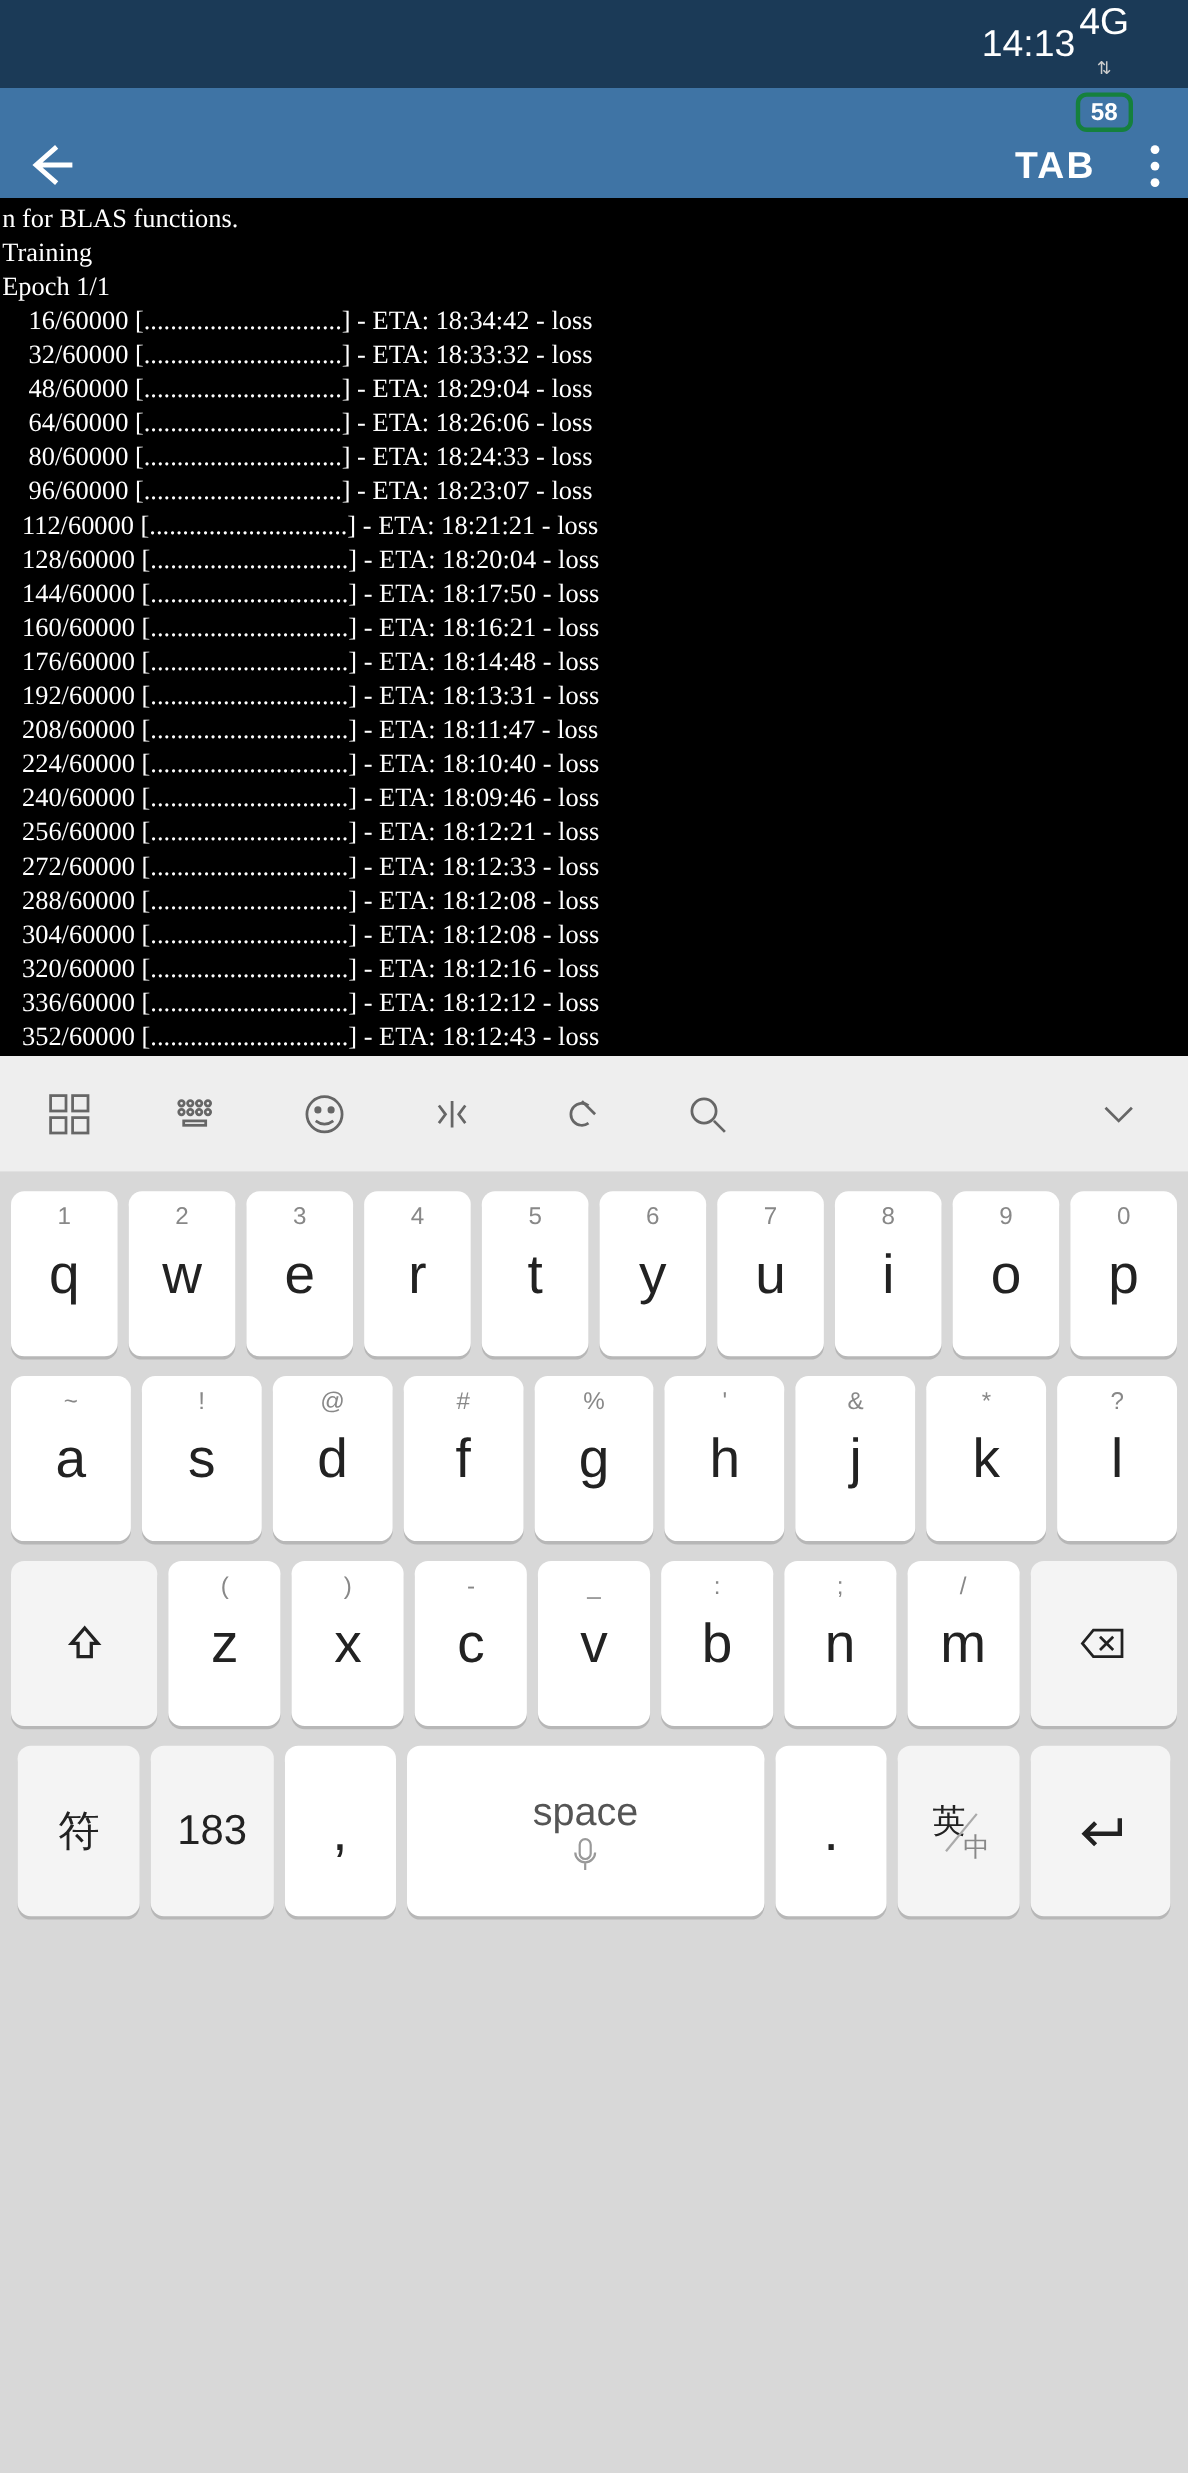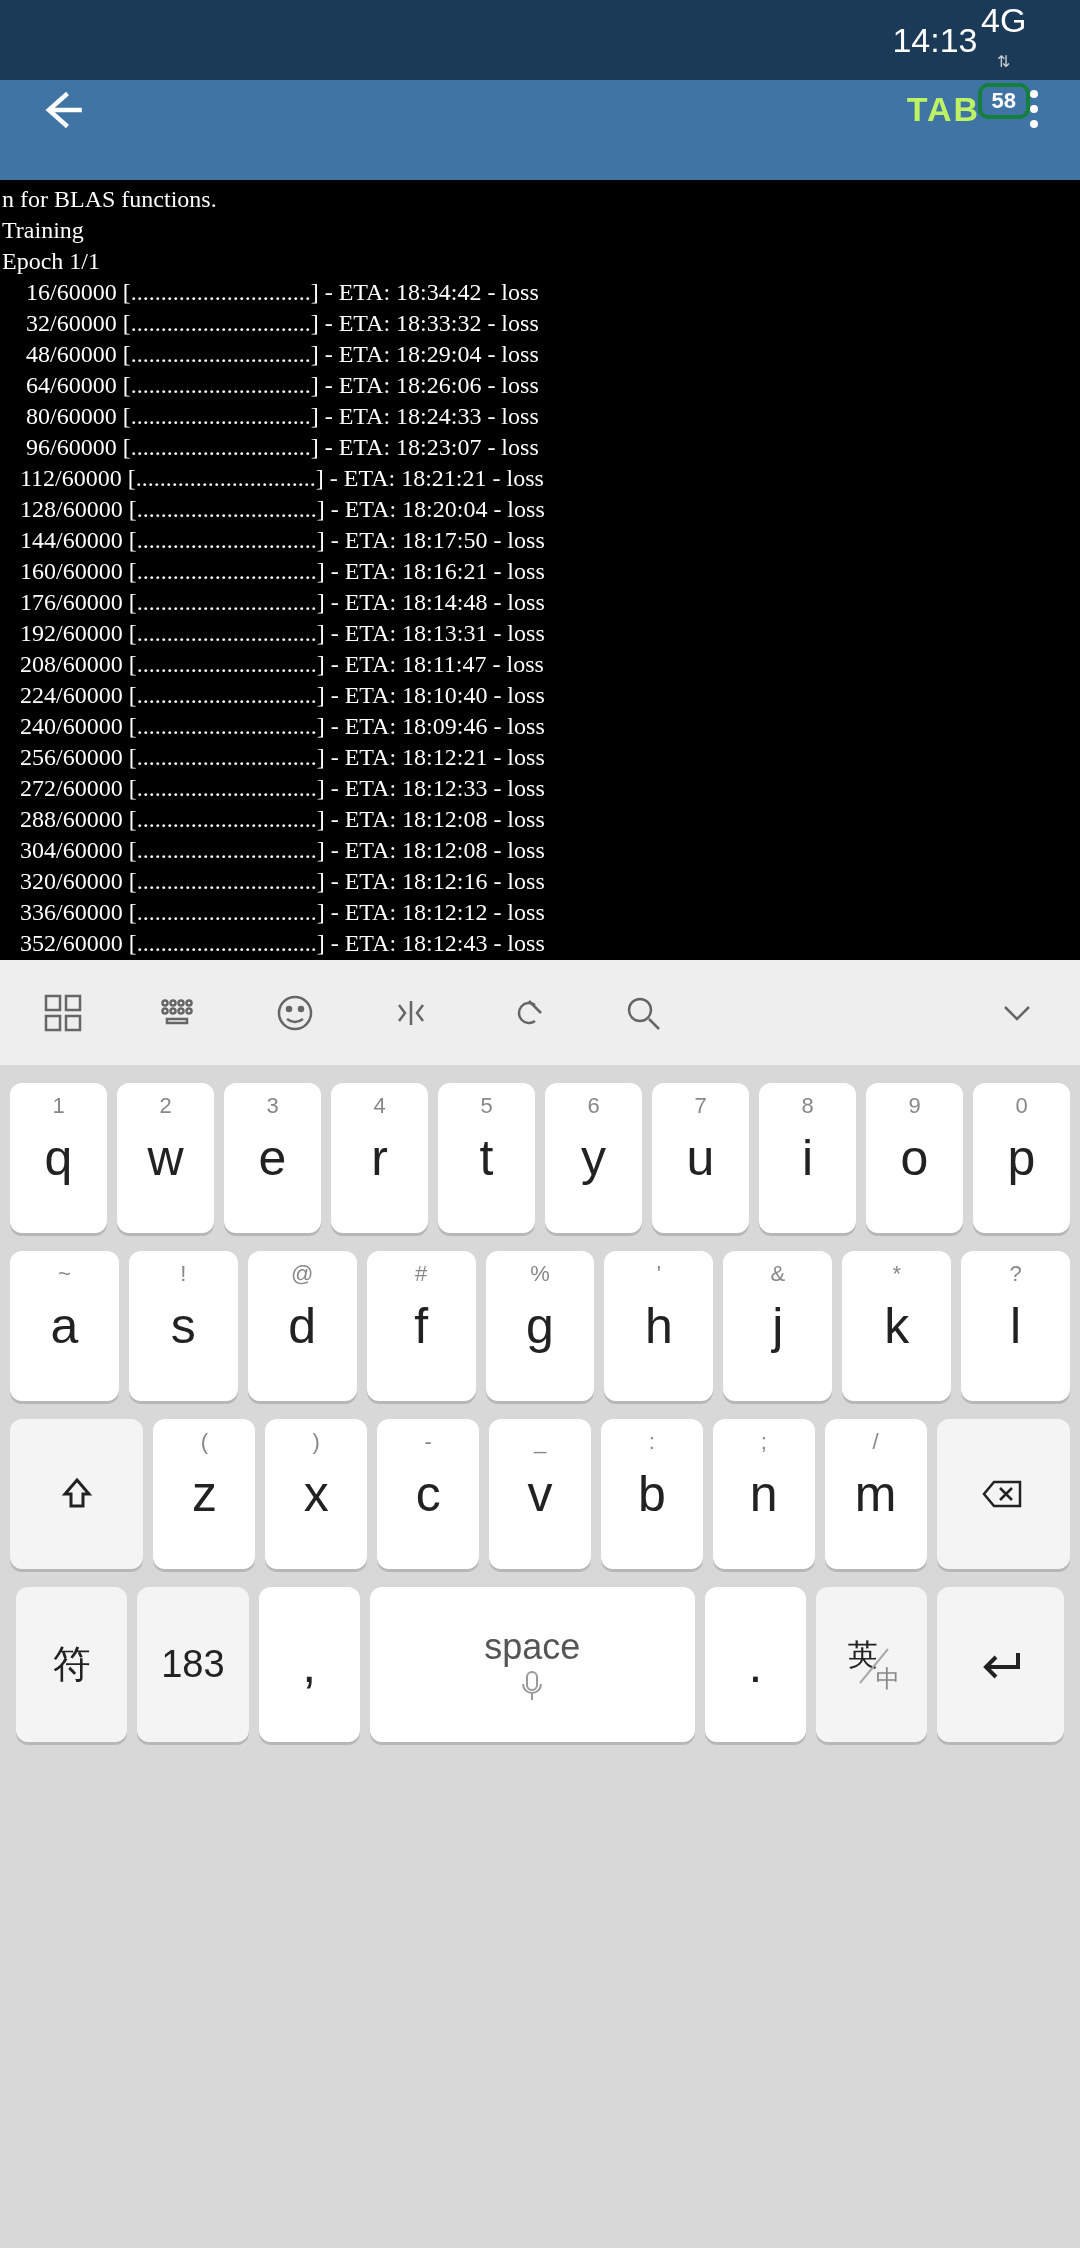"TAB" .app-bar { align-items: flex-start -> flex-end; color: #bef264 -> #ffffff; padding: 0 32px -> 0 16px }
